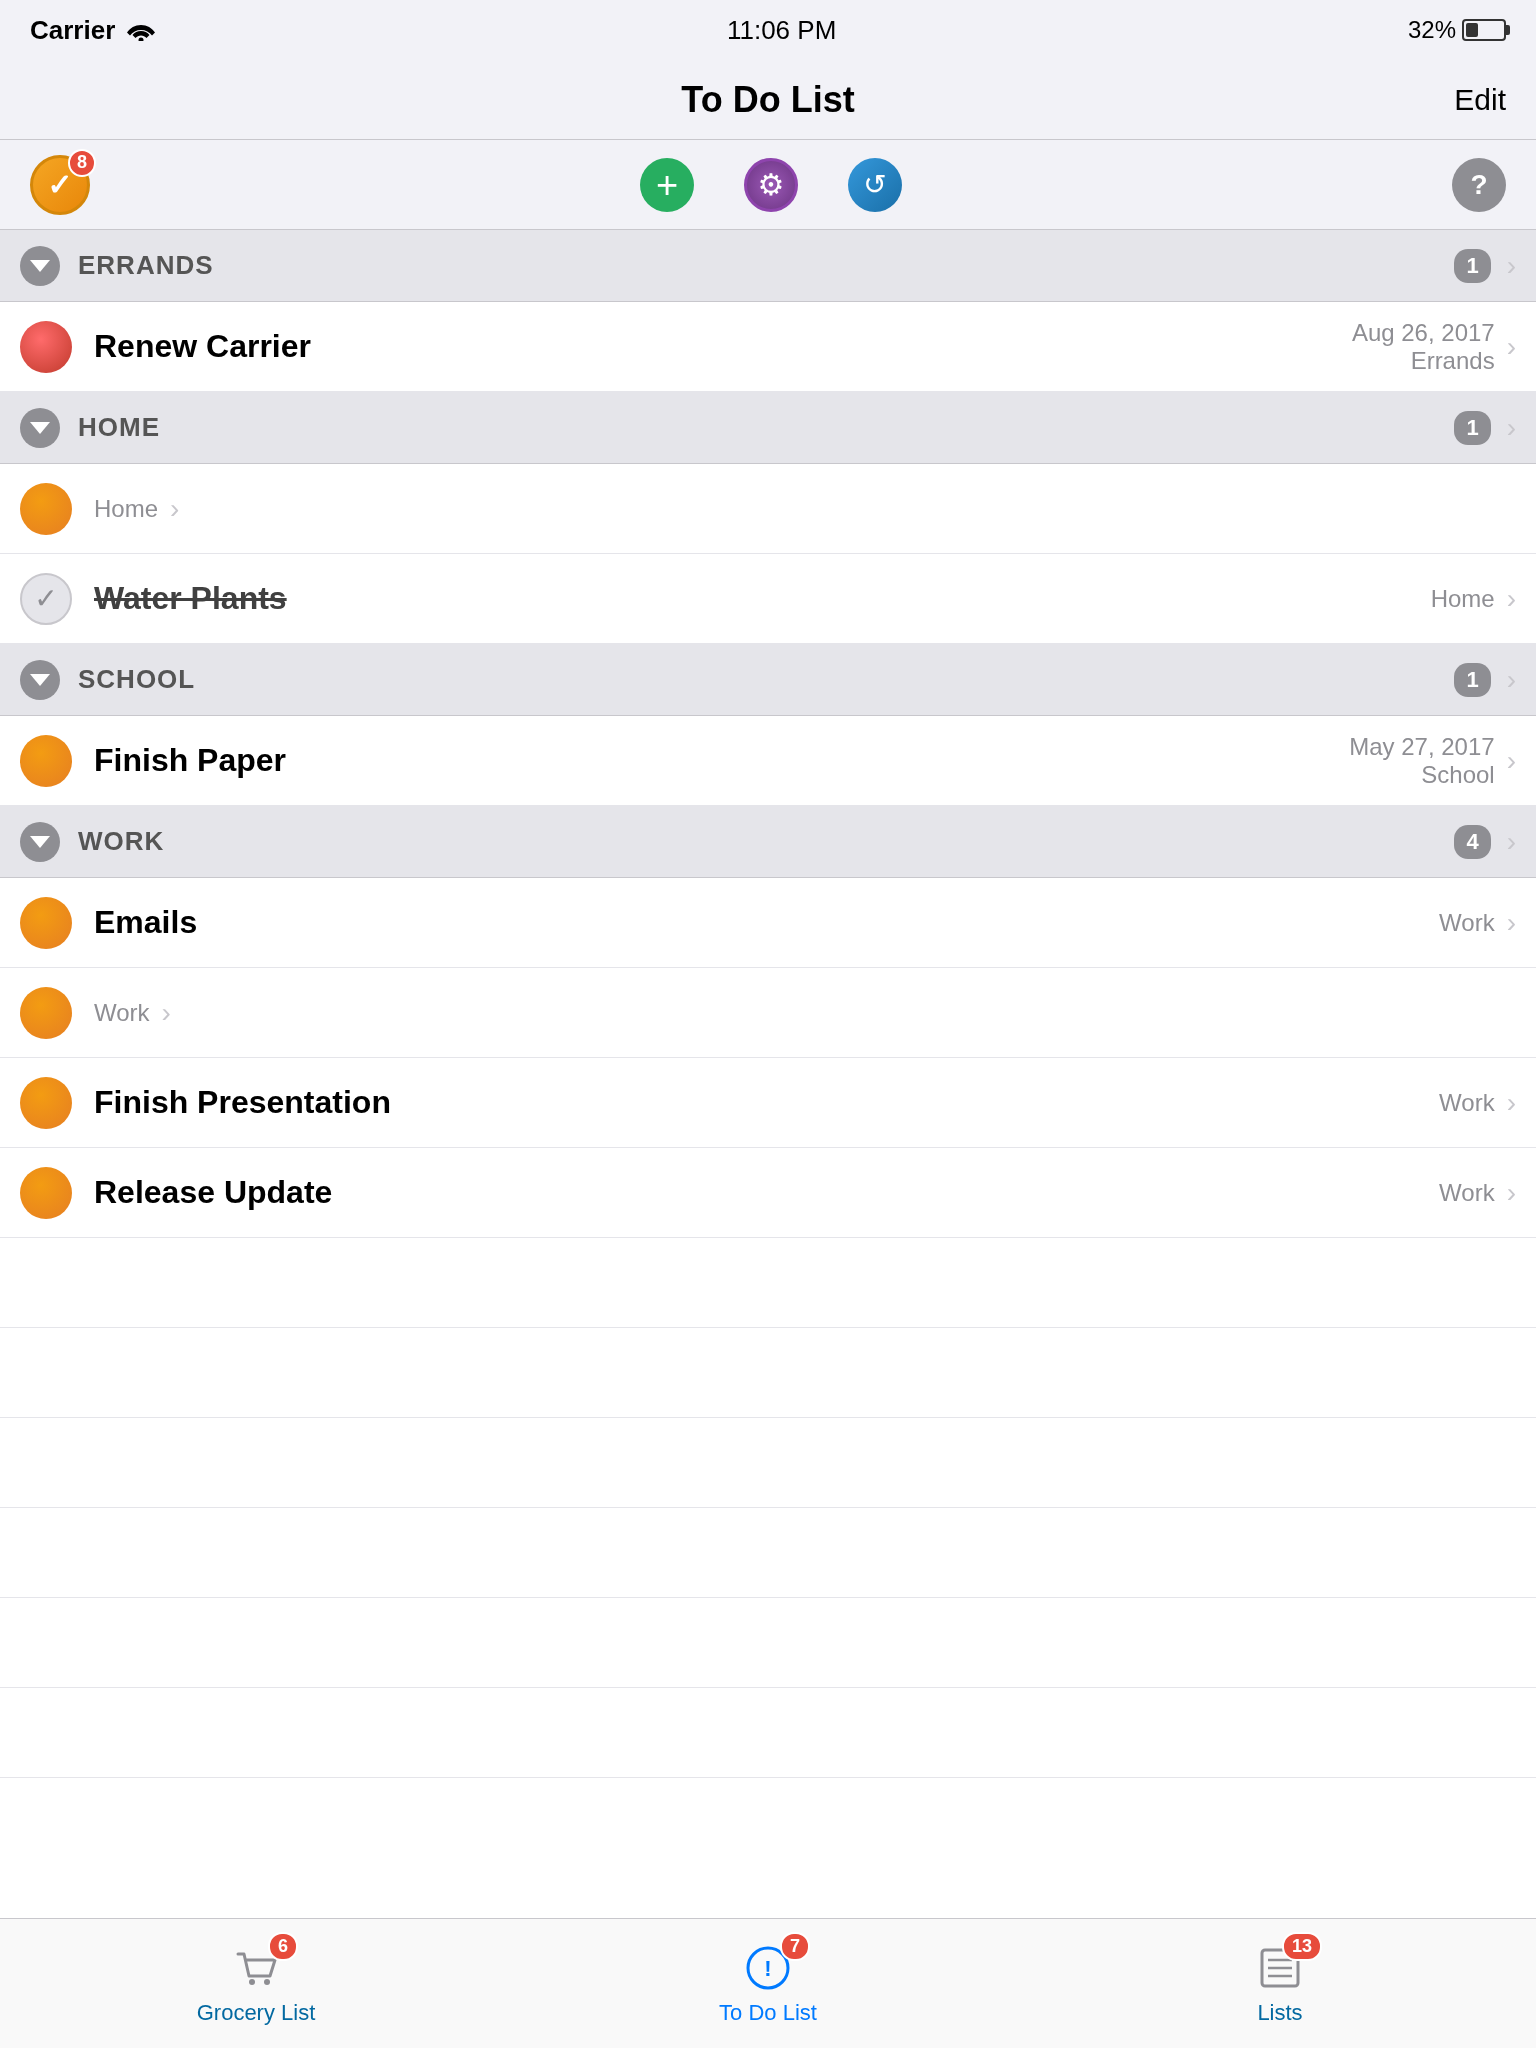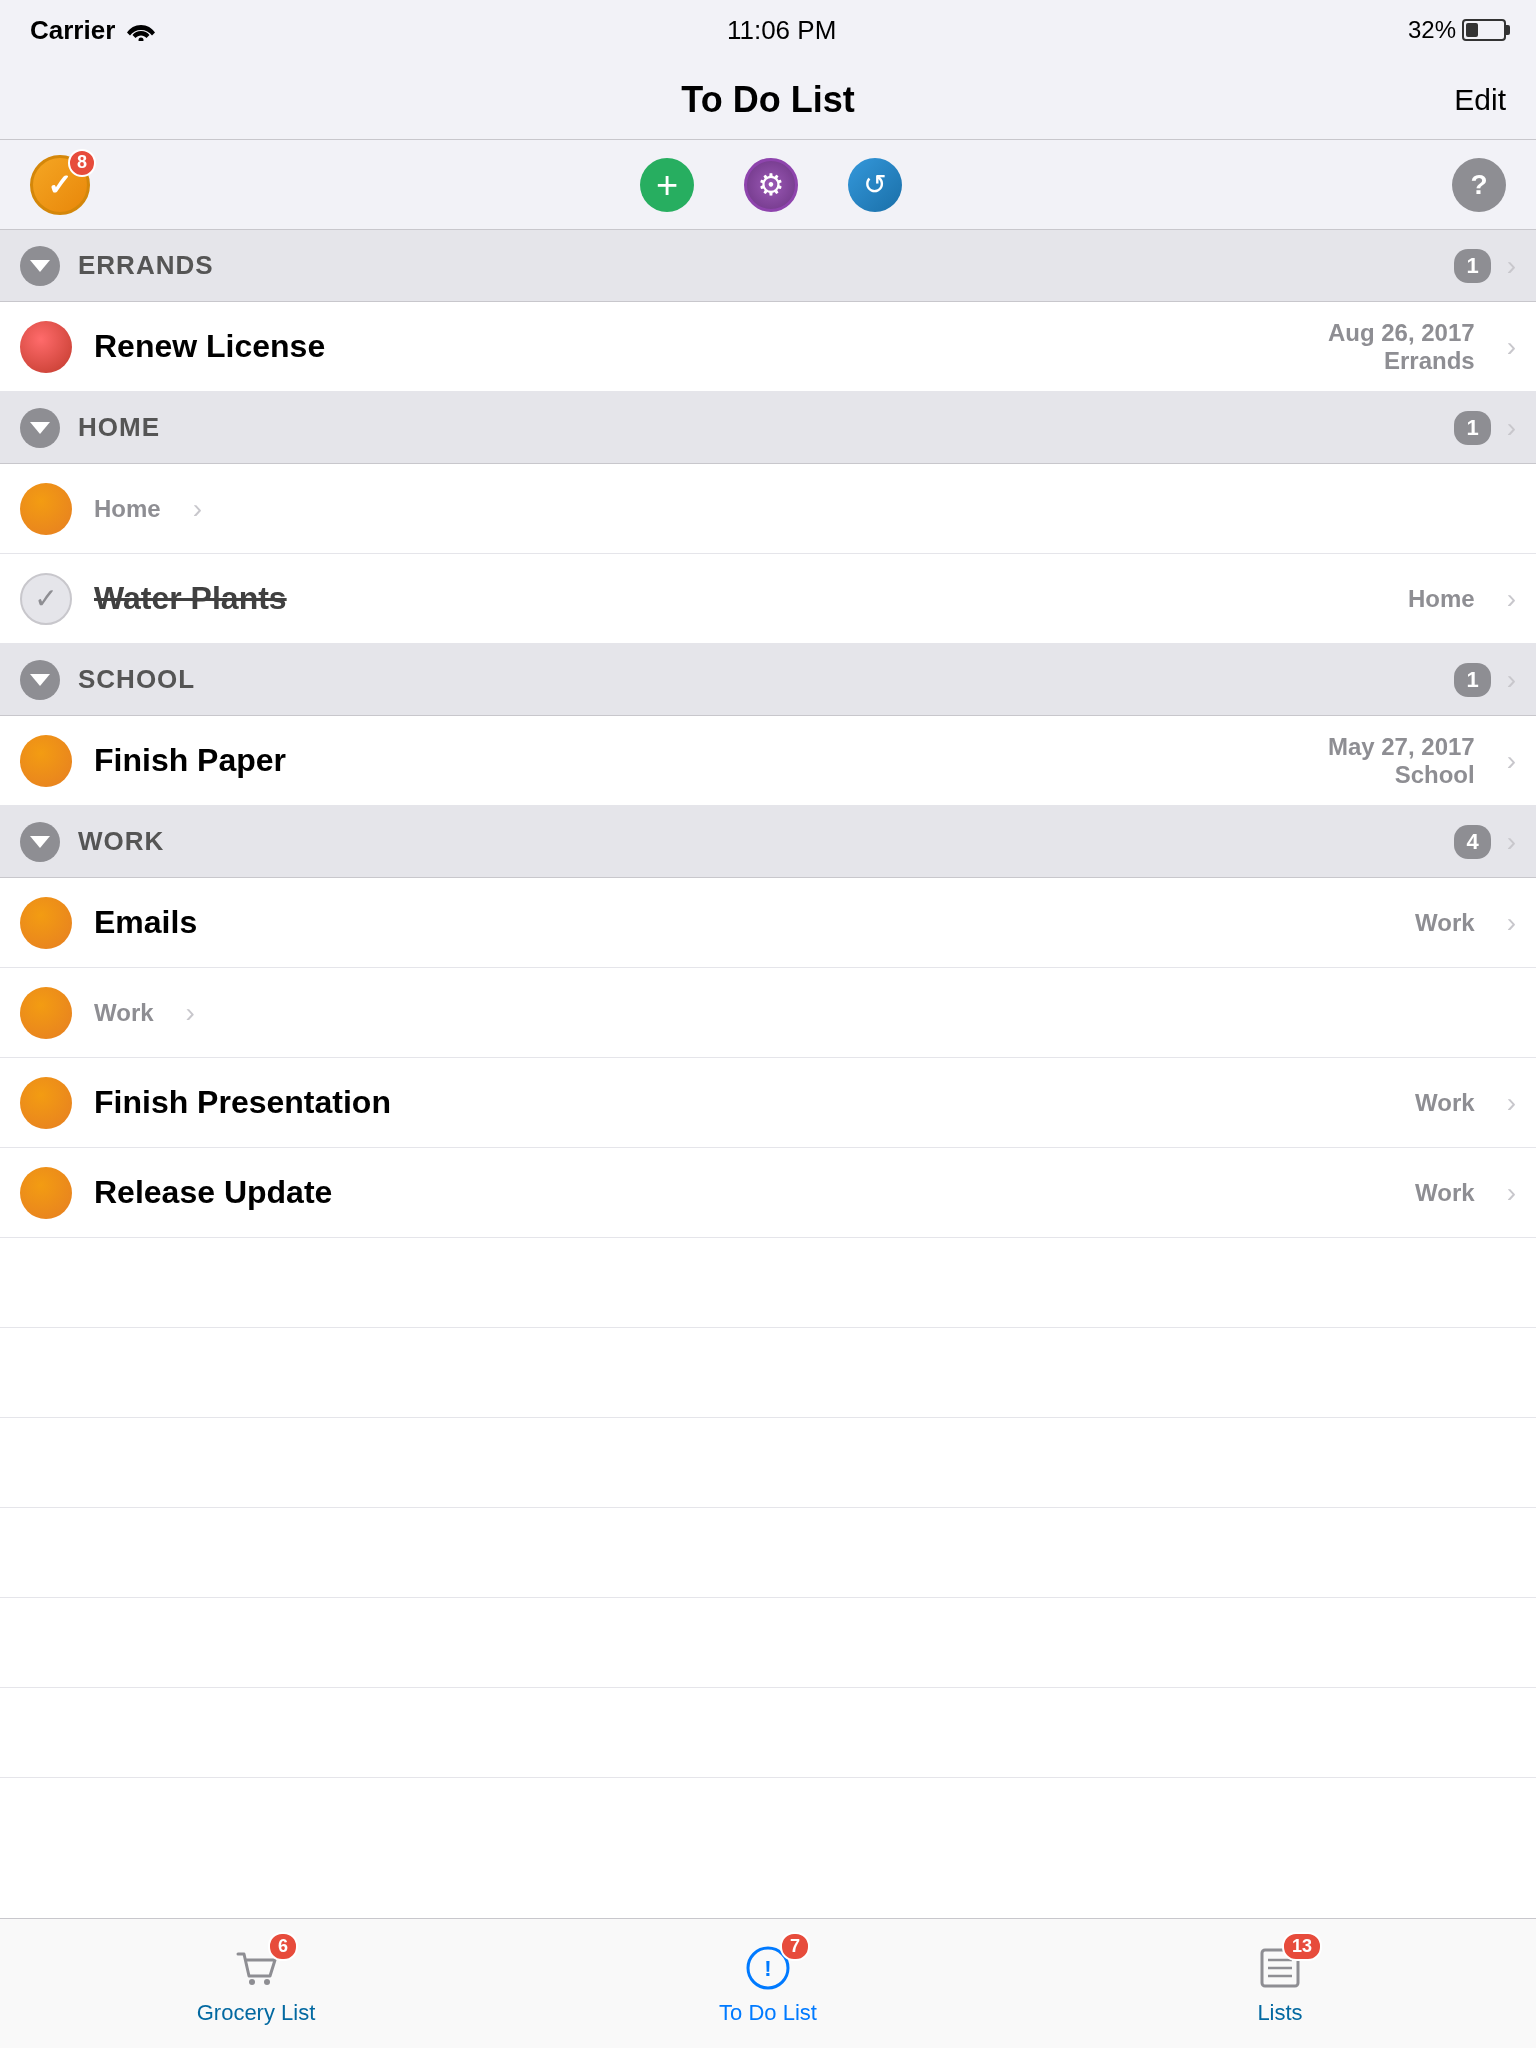"Renew License" span.row-title { text: License -> Carrier }
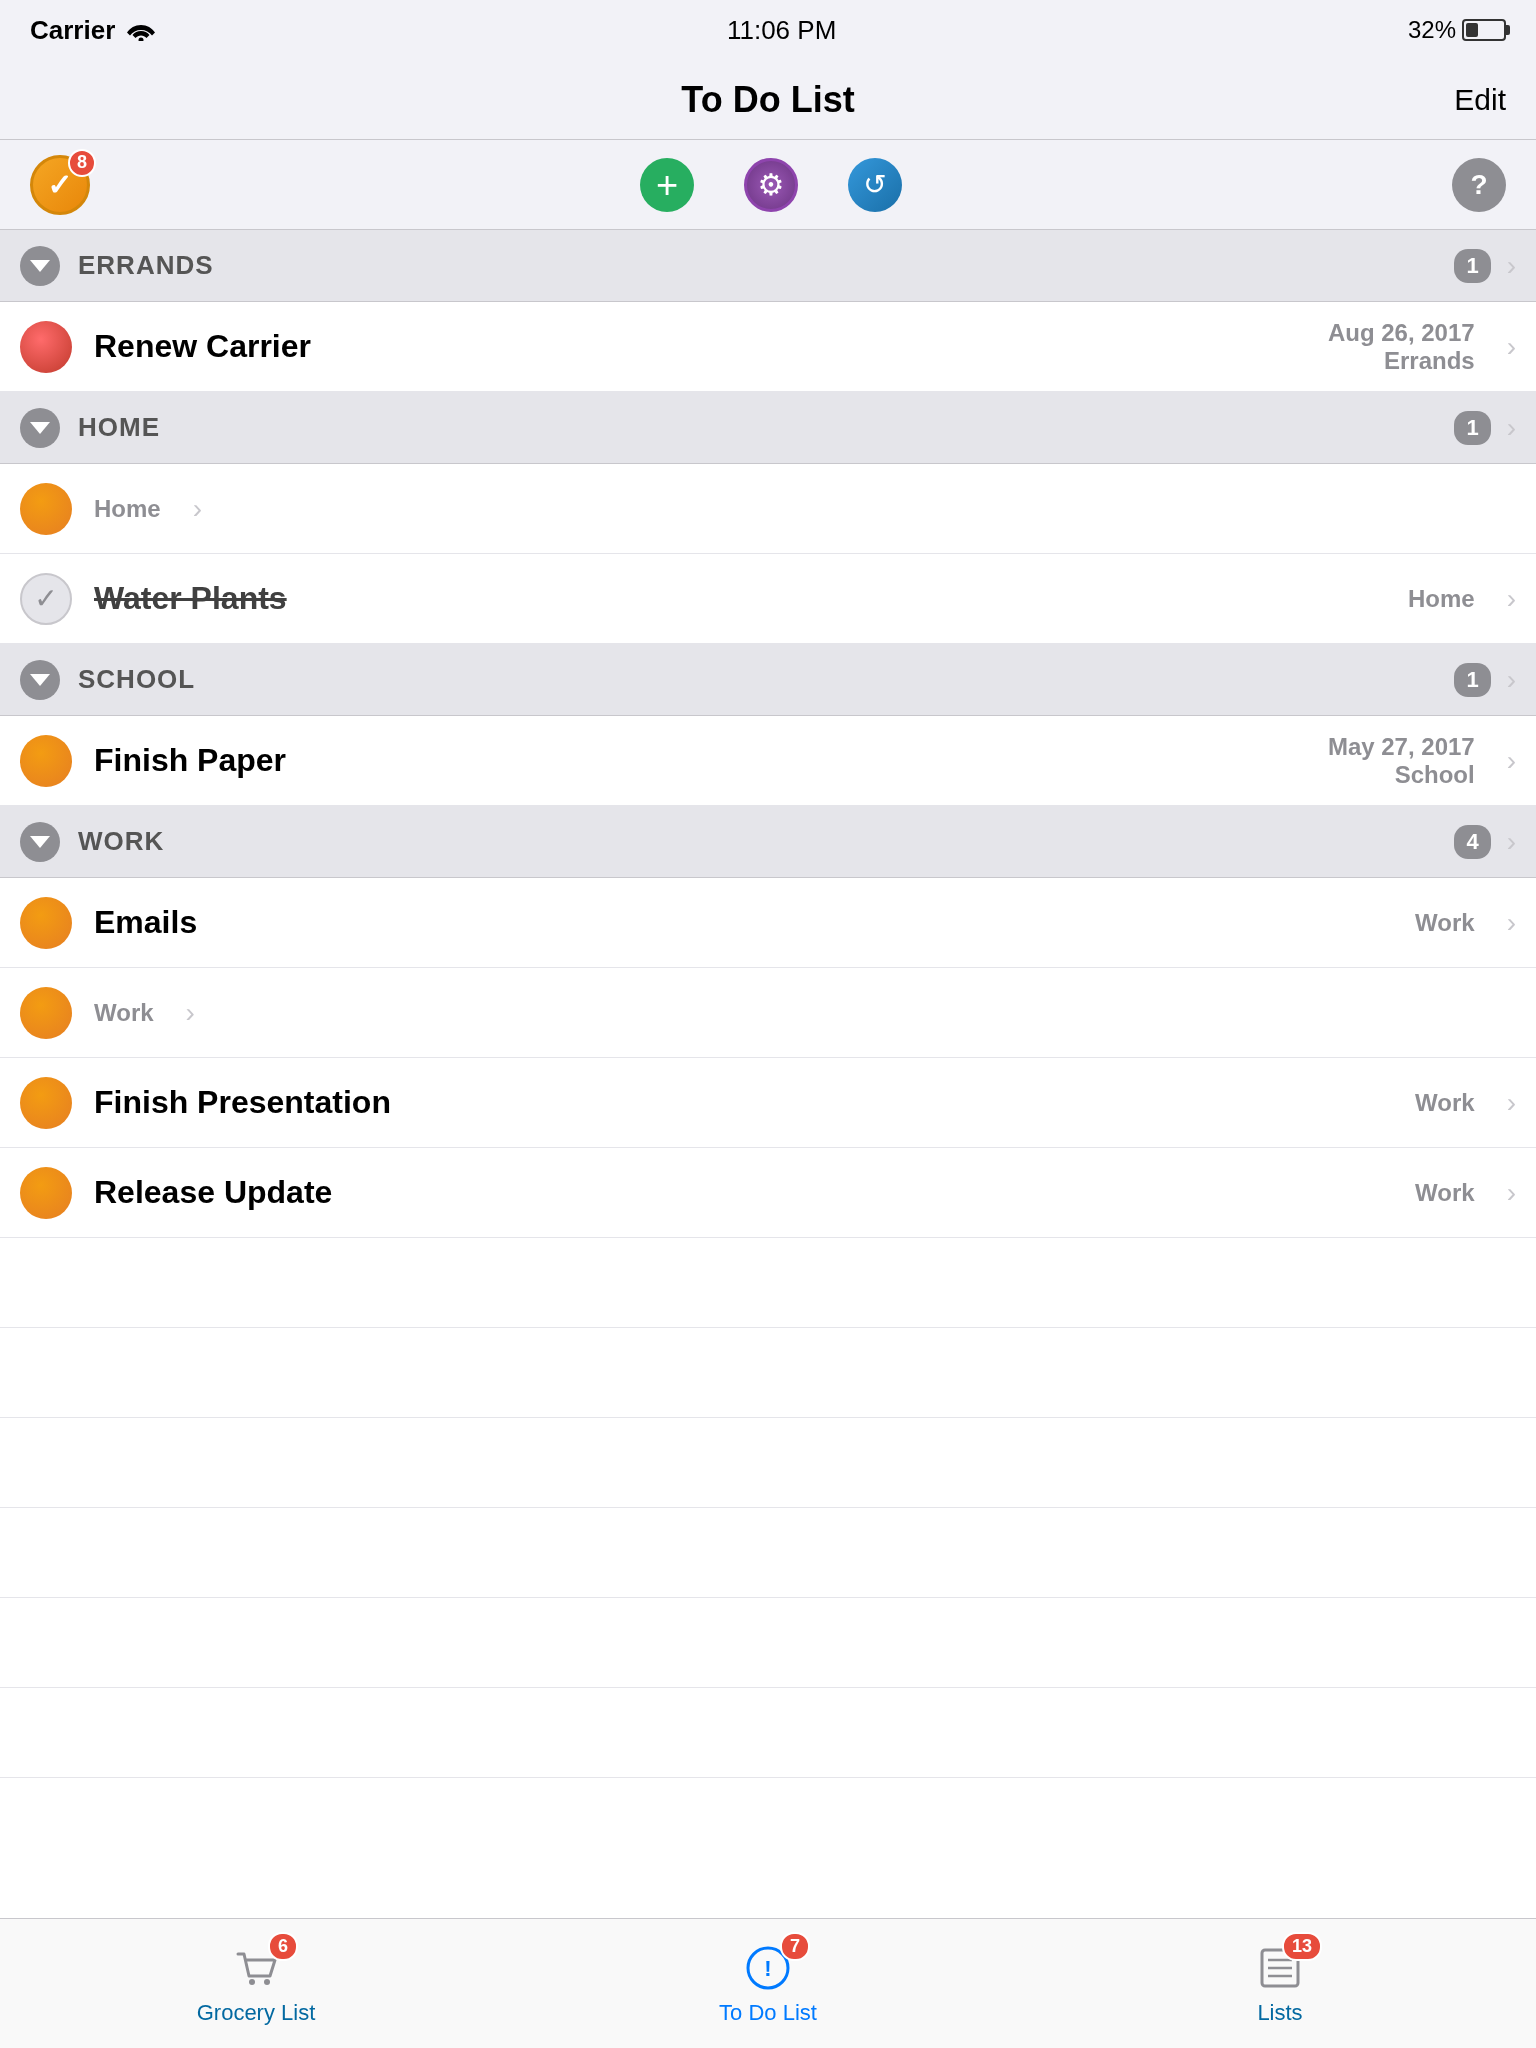"Aug 26, 2017" .row-meta { font-weight: bold -> none; margin-right: 32px -> 12px }
